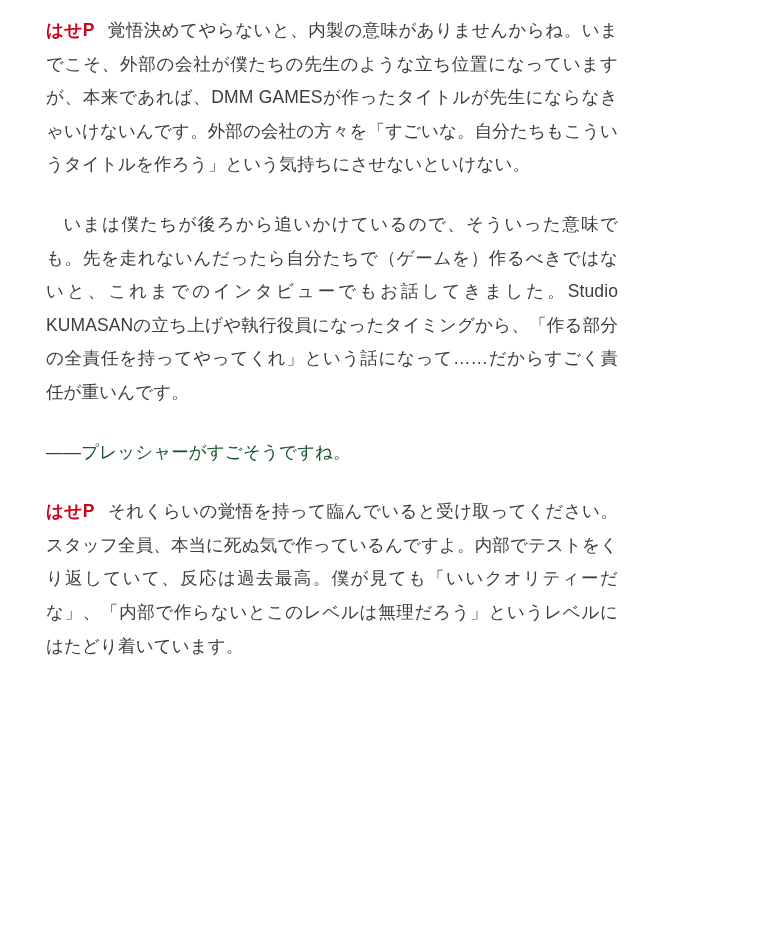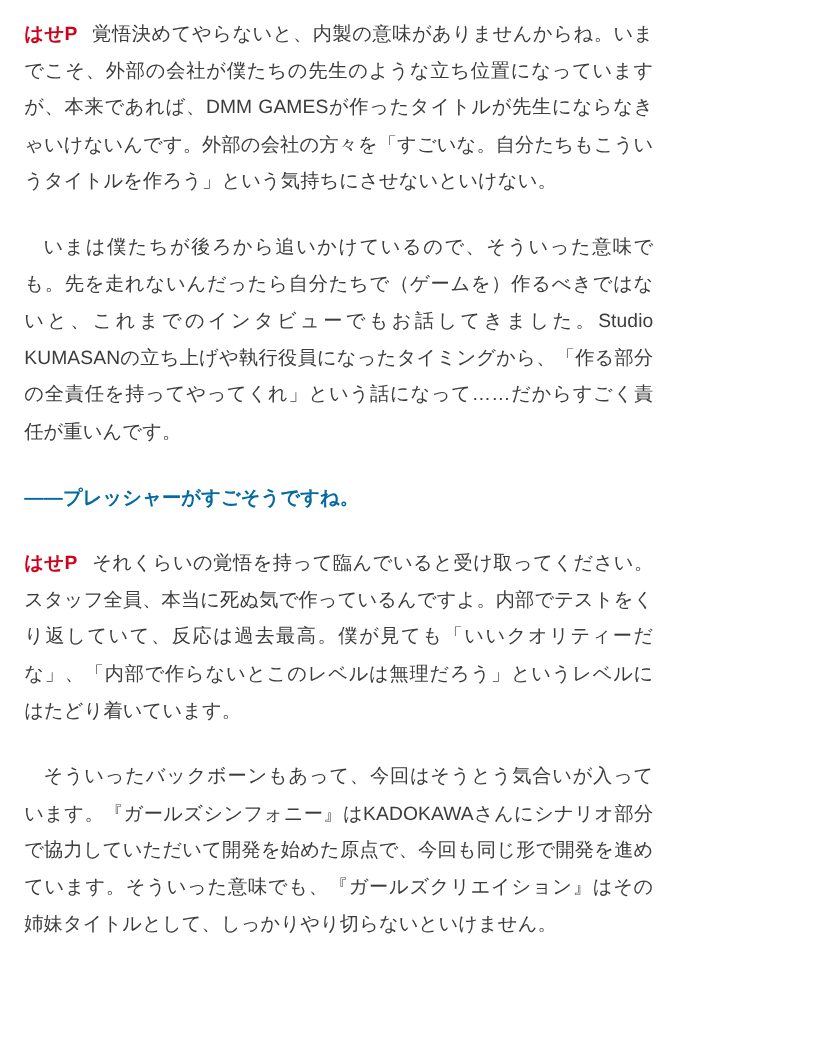"はせP" .article { margin-left: none -> 24px }
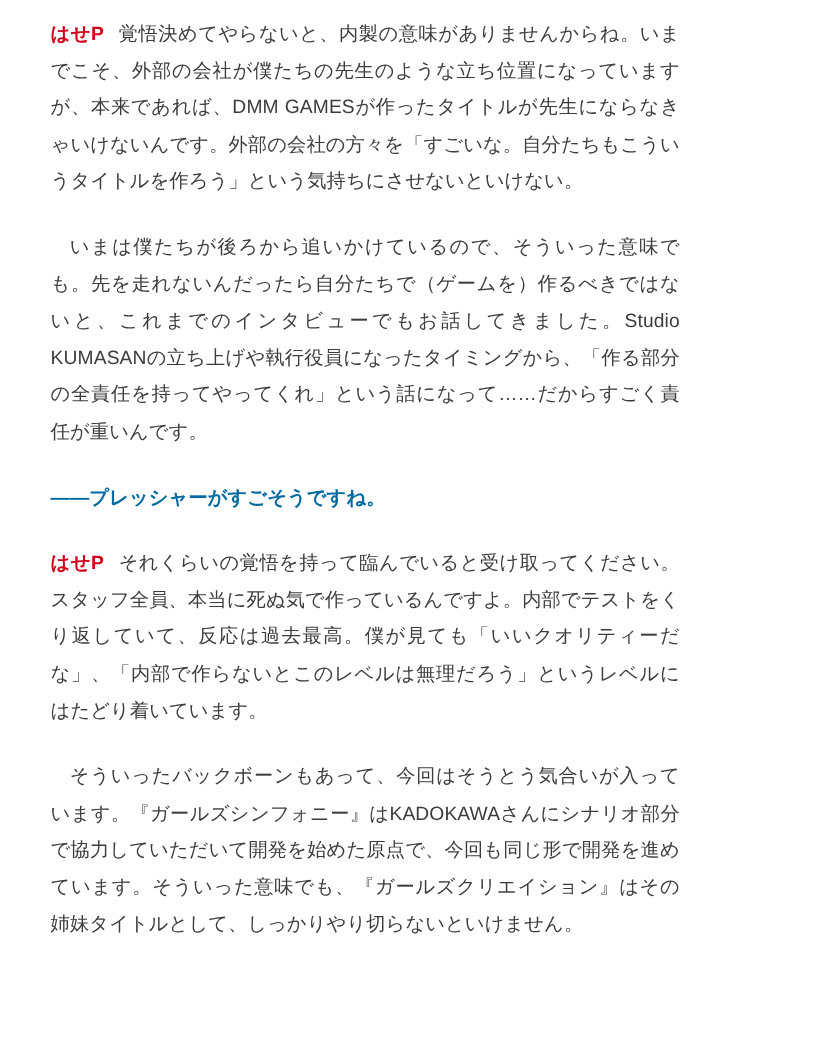"——プレッシャーがすごそうですね。" .question { color: #0369a1 -> #14532d; font-weight: bold -> normal }
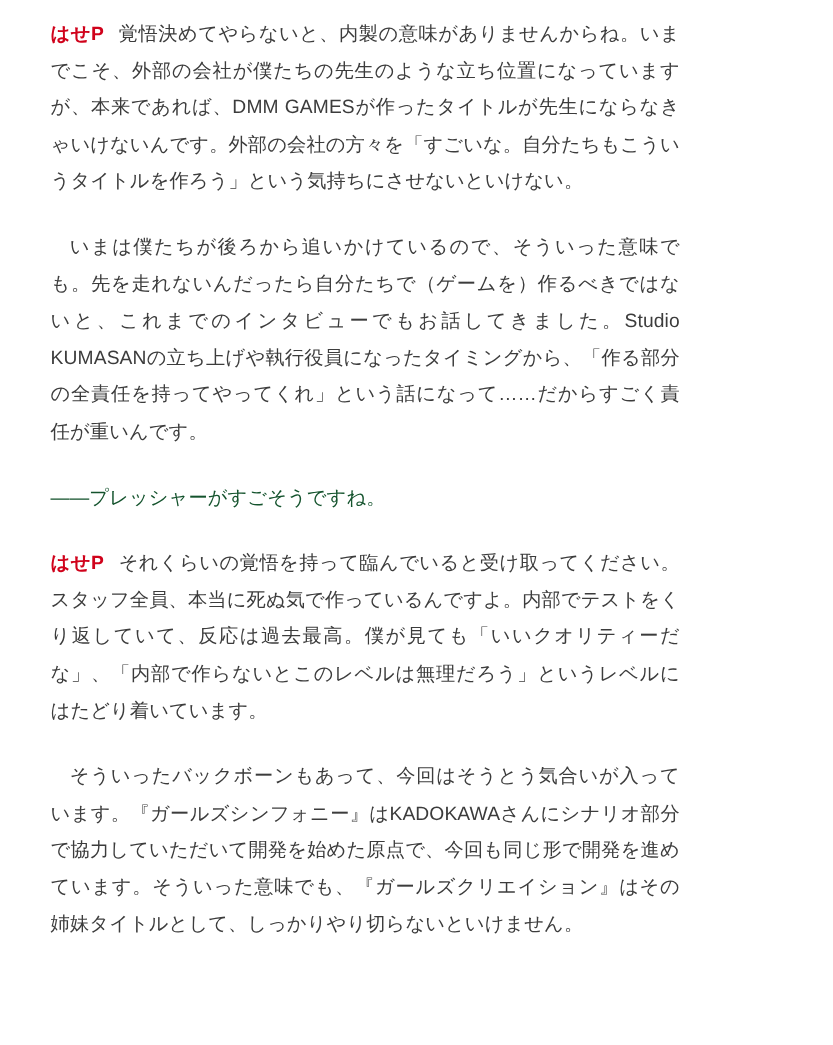"そういったバックボーンもあって、今回はそうとう気合いが入っています。『ガールズシ" p.indent { html: <p> <span>そういったバックボーンもあって、今回はそうとう気合いが入っています。『ガールズシンフォニー』はKADOKAWAさんにシナリオ部分で協力していただいて開発を始めた原点で、今回も同じ形で開発を進めています。そういった意味でも、『ガールズクリエイション』はその姉妹タイトルとして、しっかりやり切らないといけません。</span> </p> -> none }
